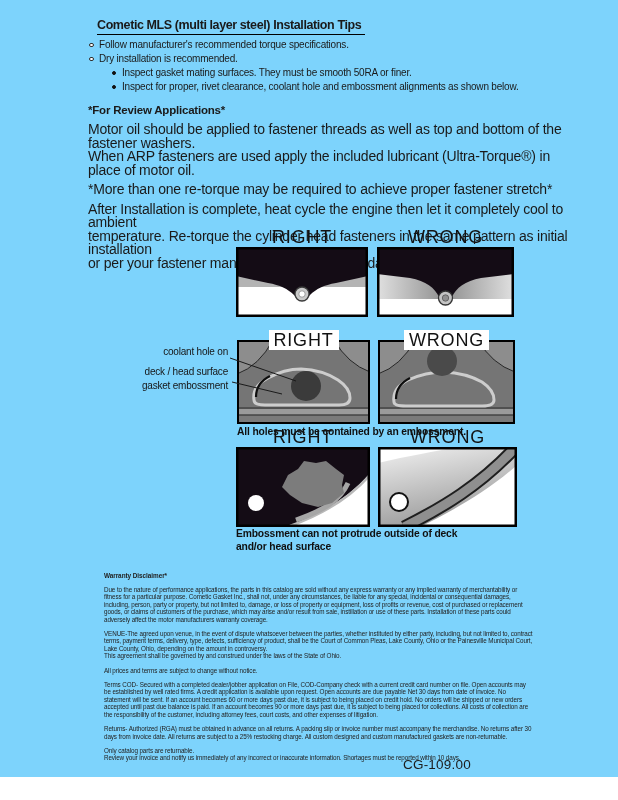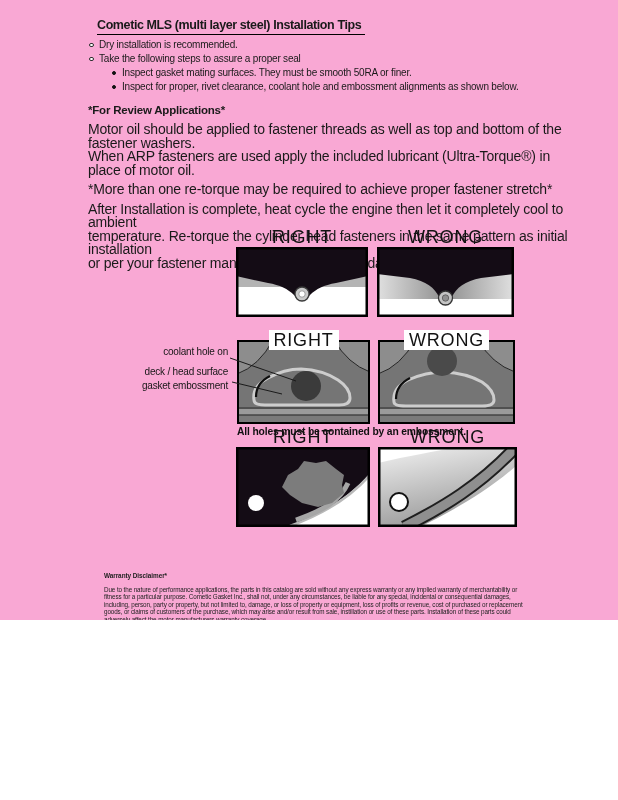"Cometic MLS (multi layer steel)" .page { background: #f9a8d4 -> #7dd3fc; height: 620px -> 777px }
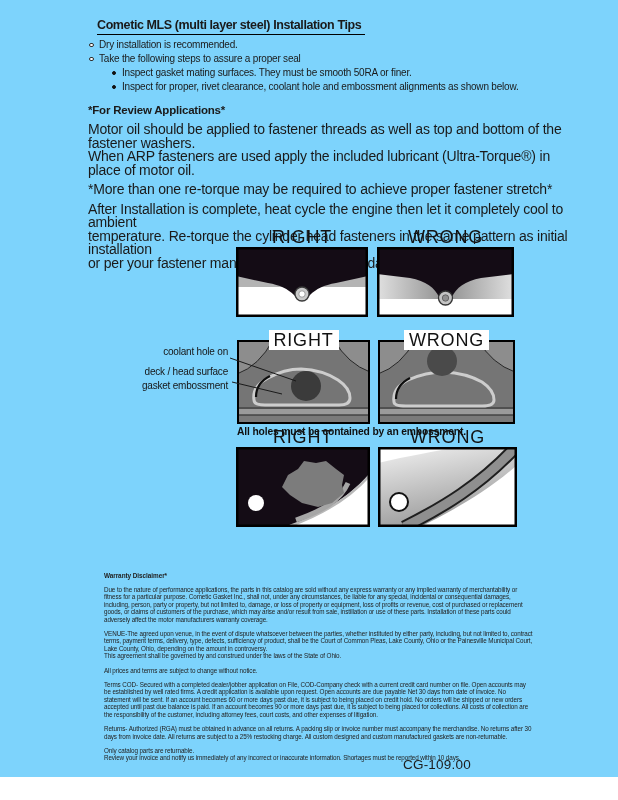"Follow manufacturer's recommended torque" li { html: none -> <li><span></span><span>Follow manufacturer's recommended torque specifications.</span></li> }
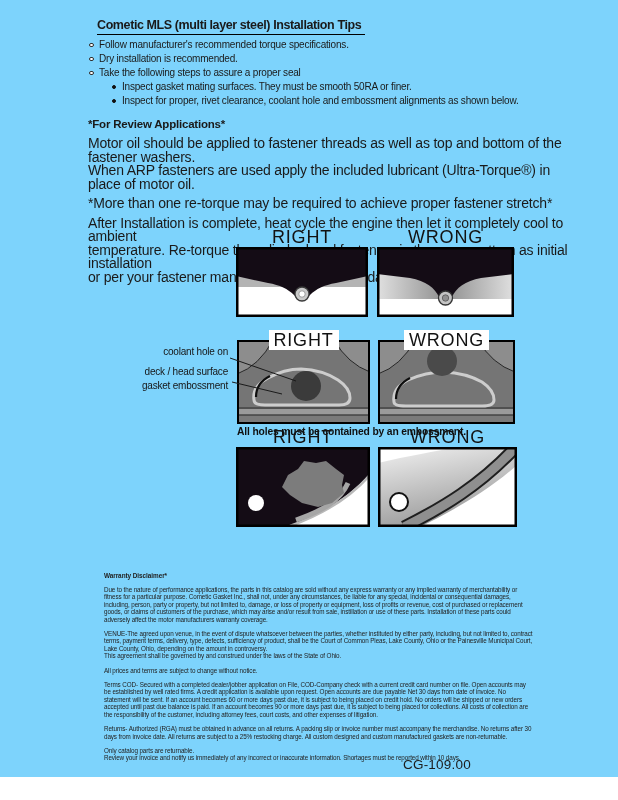"Take the following steps to" li { html: <li><span></span><span>Take the following steps to assure a proper seal</span></li> -> none }
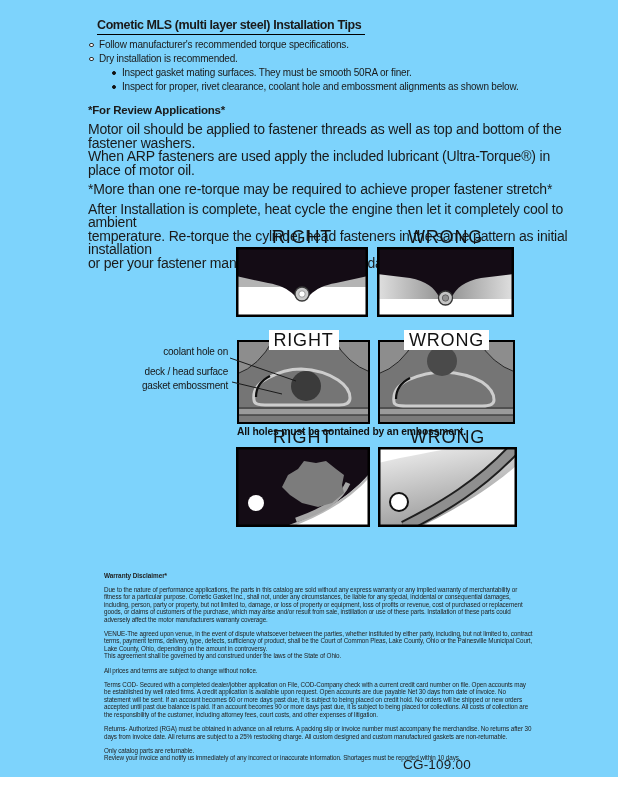"Embossment can not protrude outside" div.caption { html: none -> <div>Embossment can not protrude outside of deck and/or head surface</div> }
